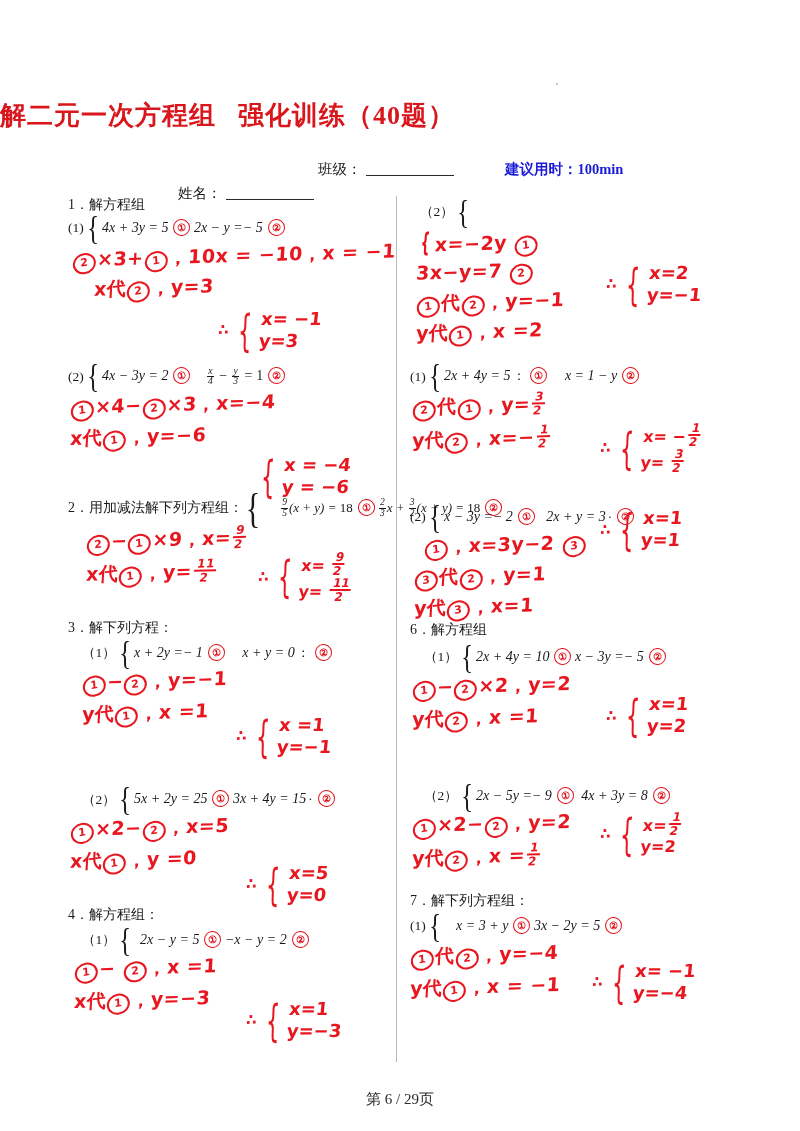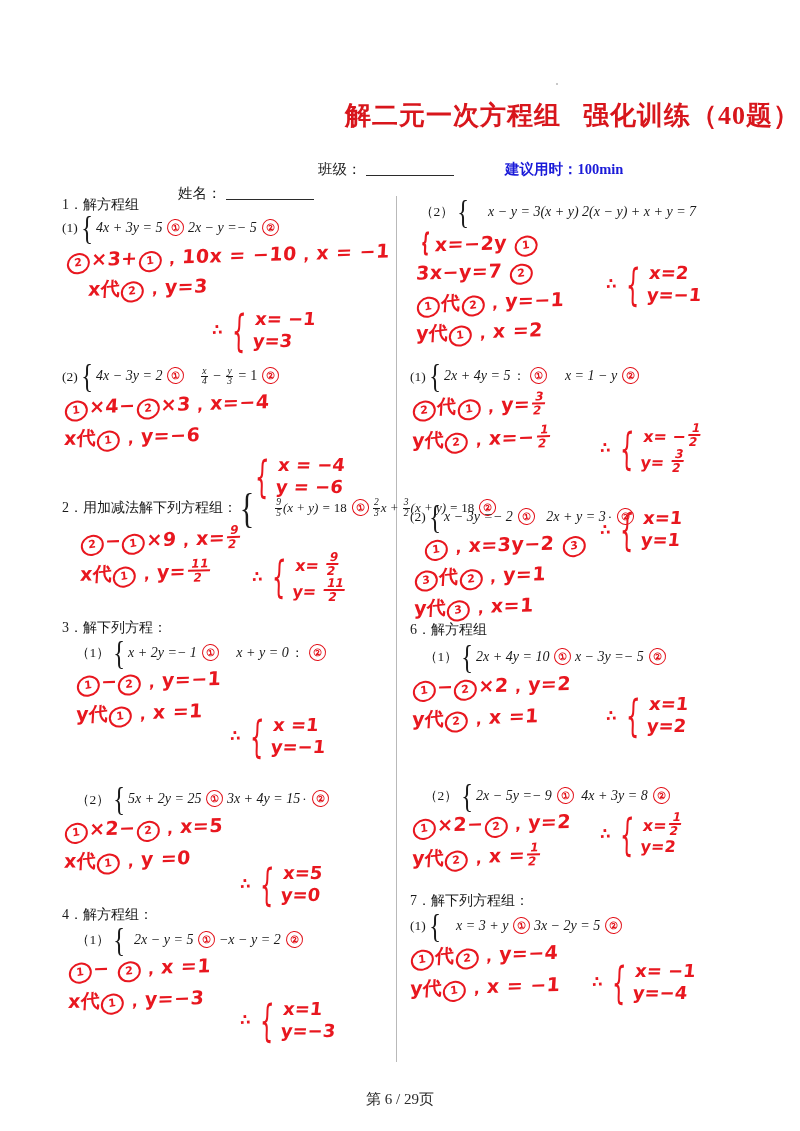"解二元一次方程组 强化训练（40题）" .doc-title { text-align: right -> left }
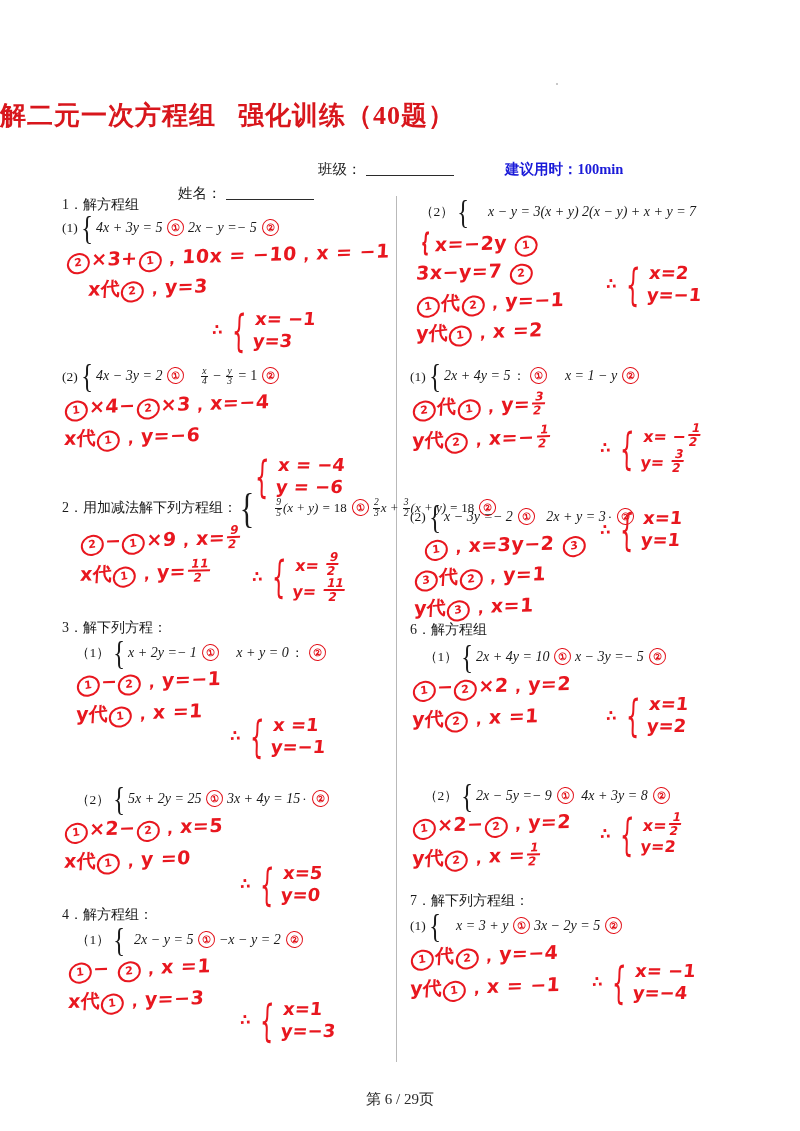"1．解方程组" .col-left { left: 62px -> 68px }
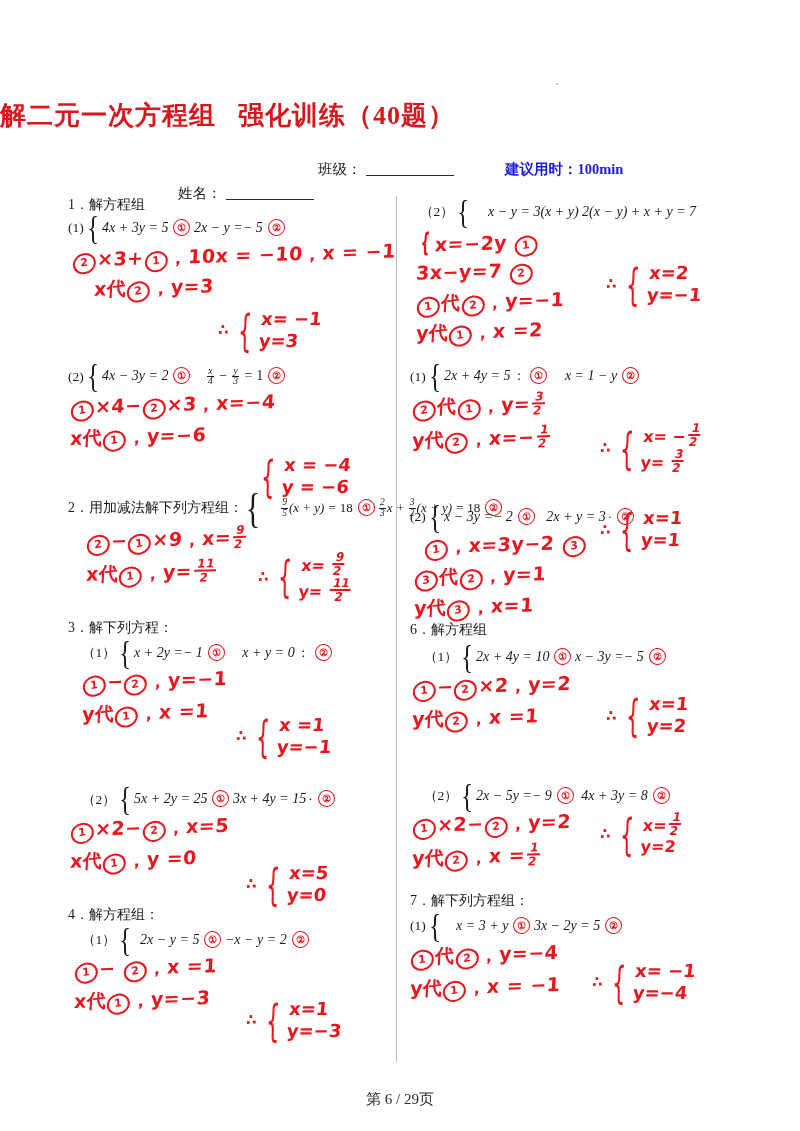"x − y = 3(x" span.eqs { html: <span> <span><span>x − y = 3(x + y)</span></span> <span><span>2(x − y) + x + y = 7</span></span> </span> -> none }
